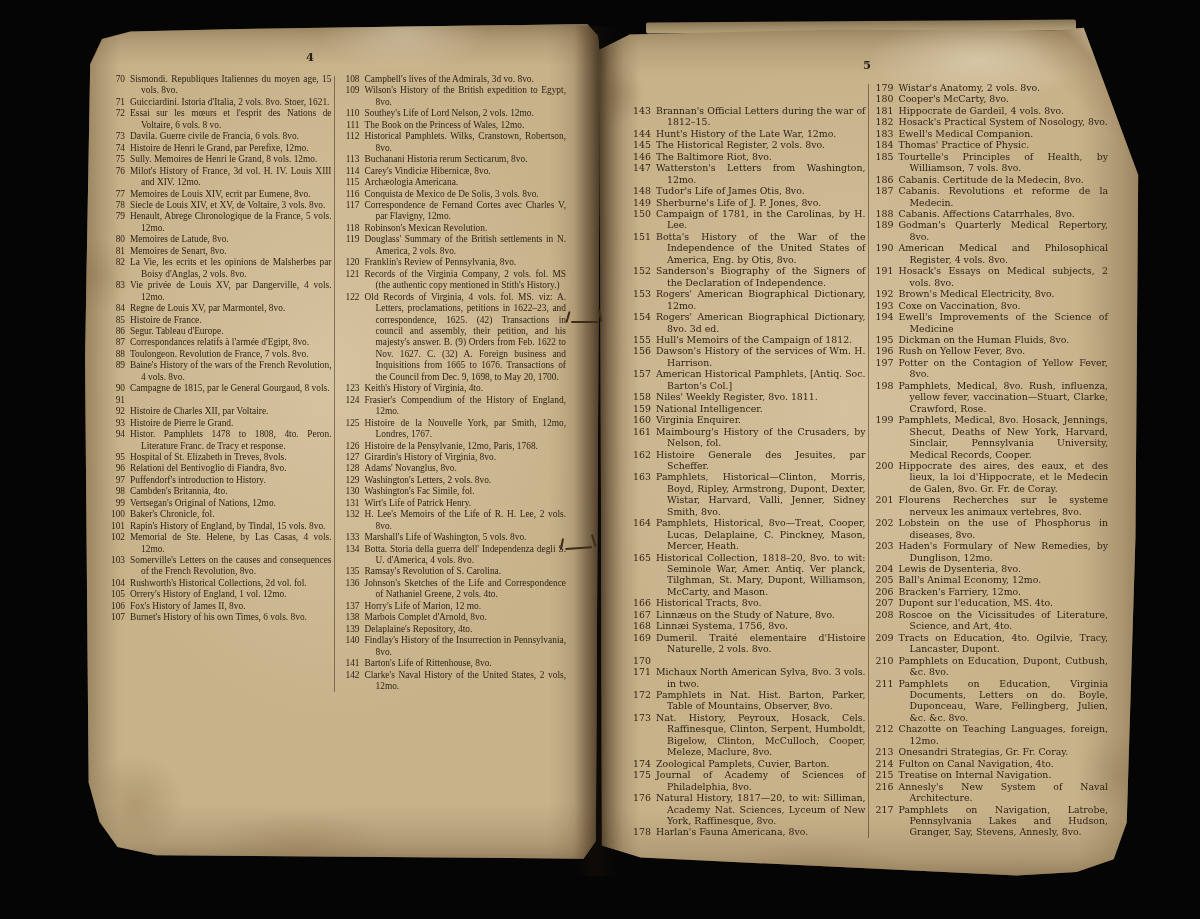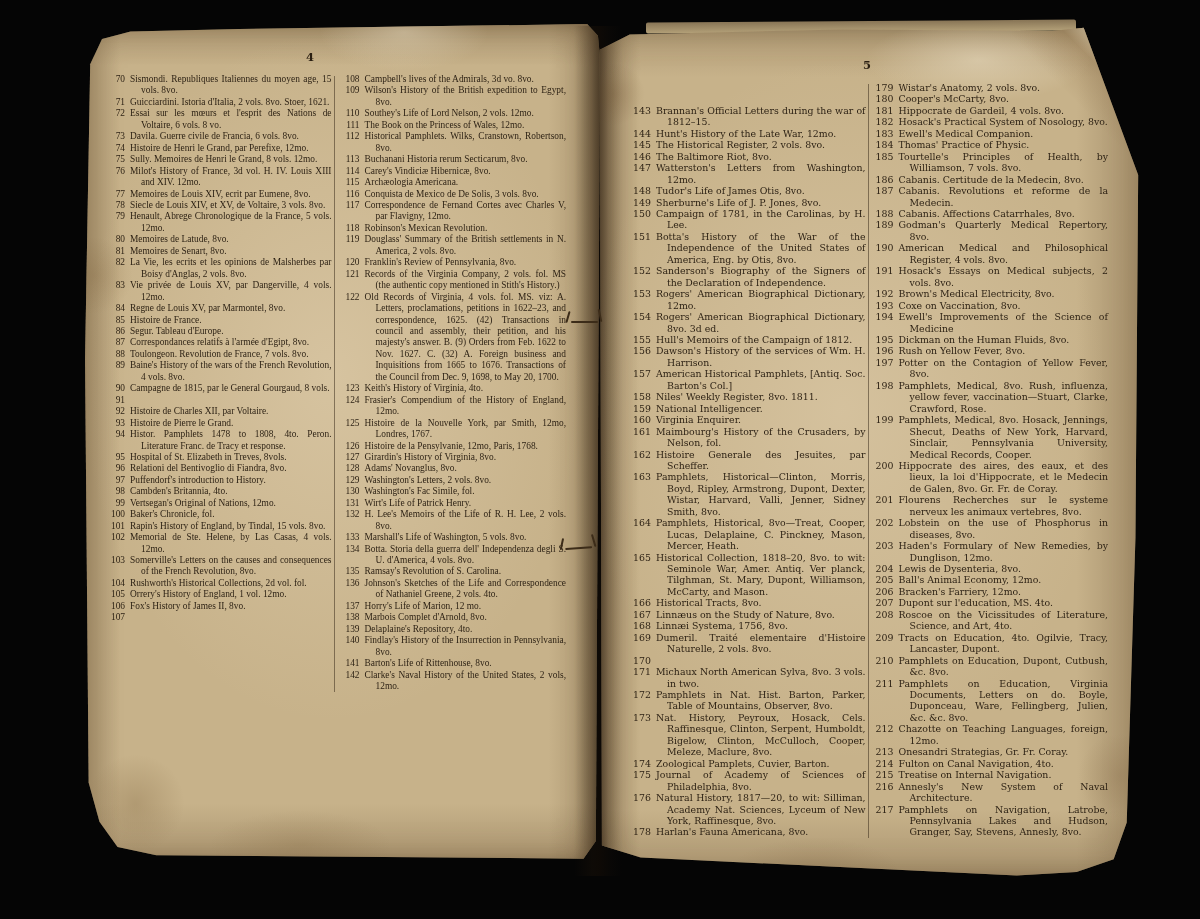"Burnet's History of his own" span.txt { html: none -> <span>Burnet's History of his own Times, 6 vols. 8vo.</span> }
